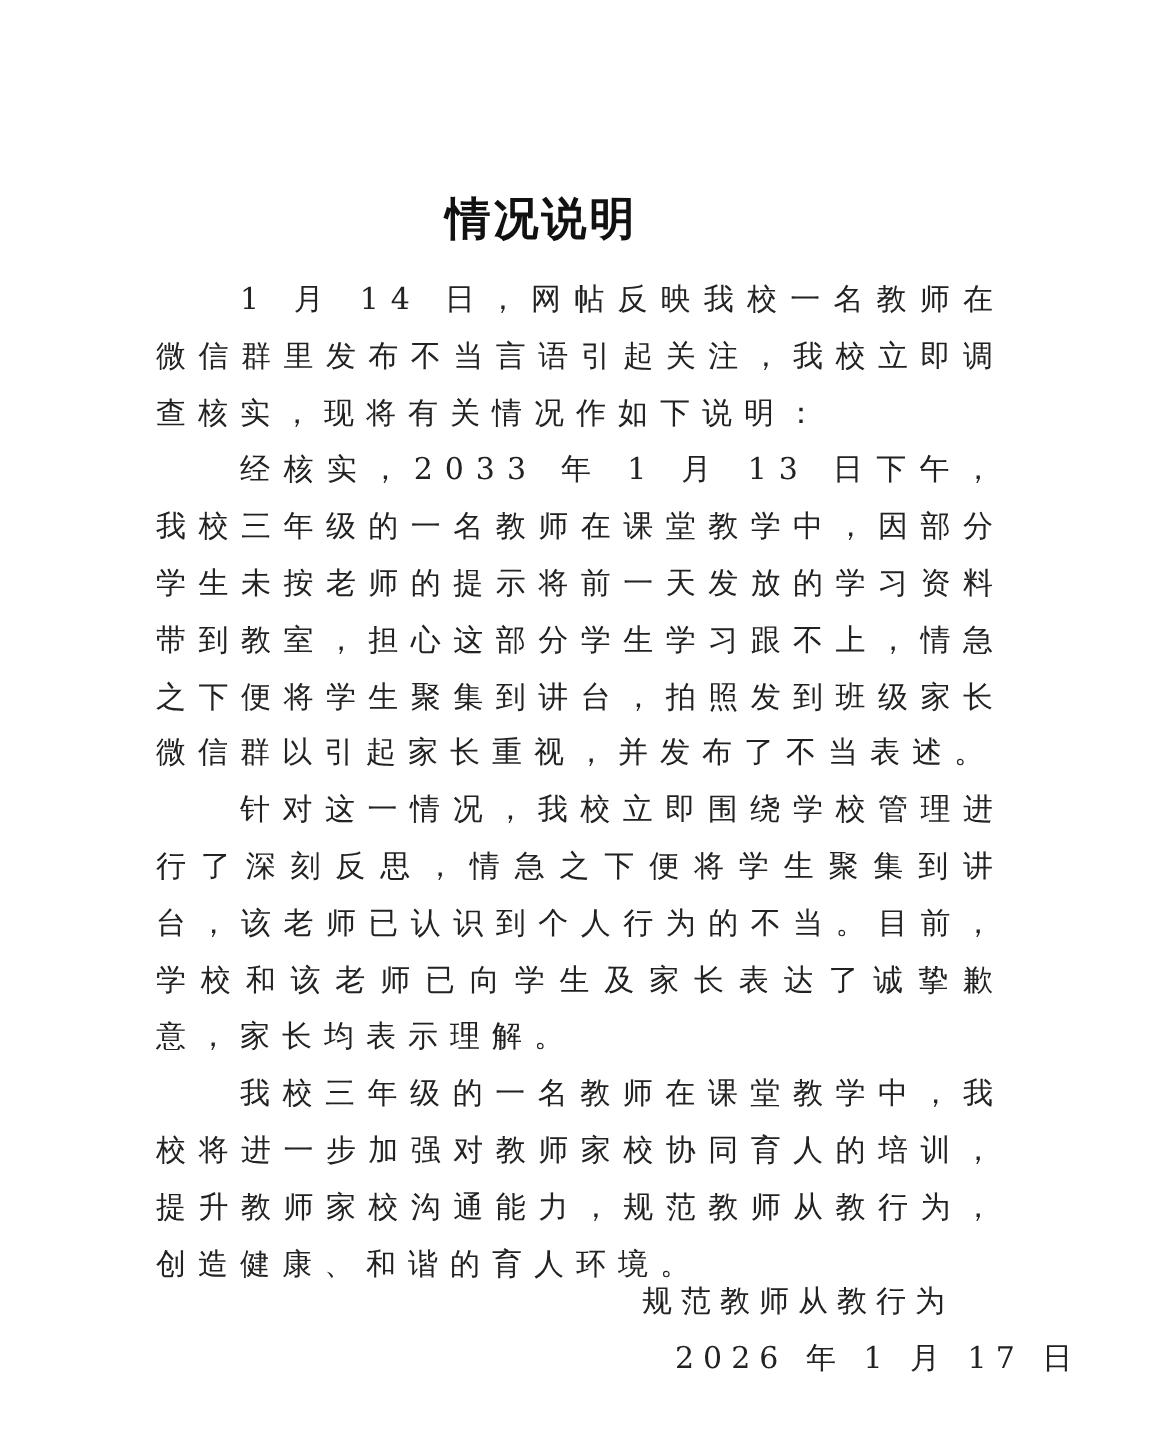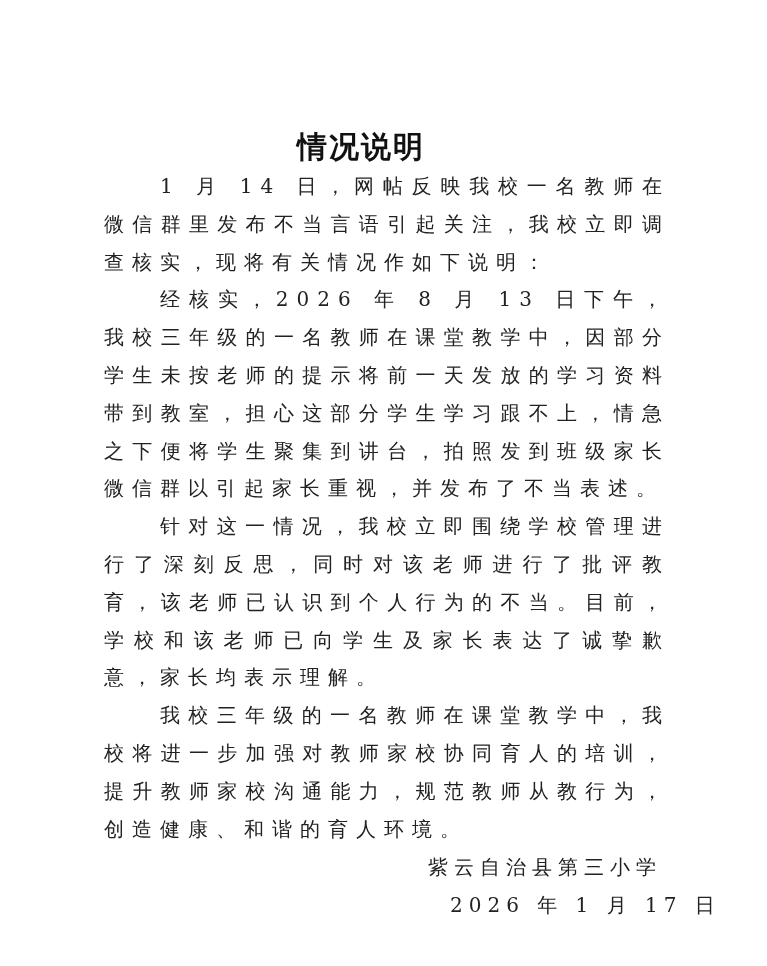"1 月 14" .body-text { top: 168px -> 181px }
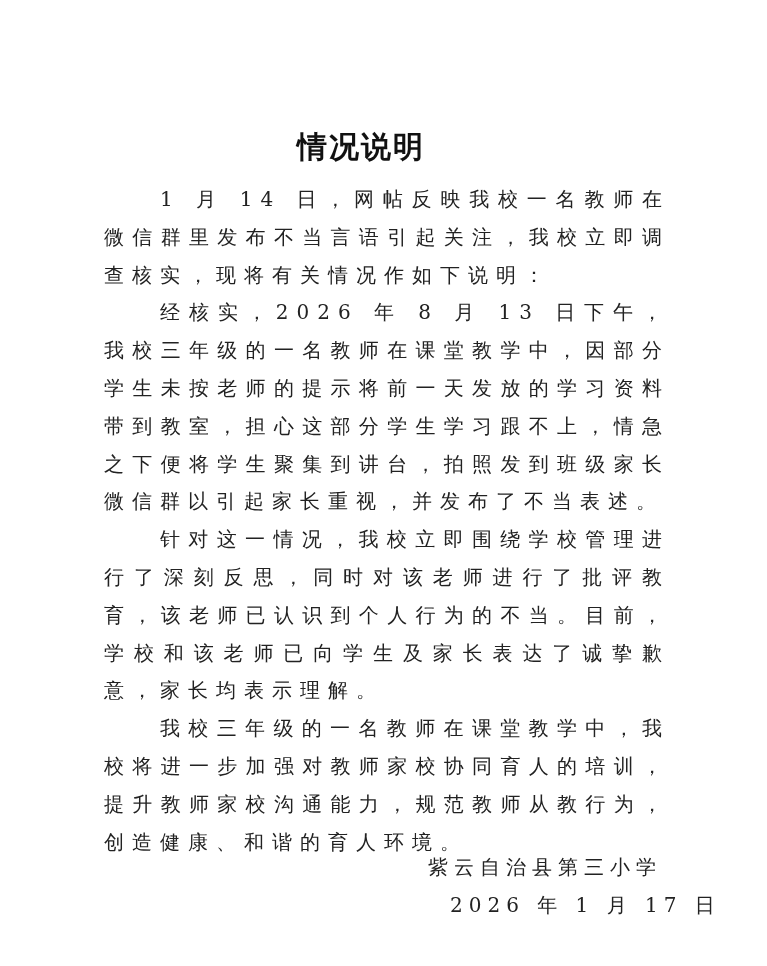"经核实，2026 年 8 月 13" p.para { text: 2026 年 8 -> 2033 年 1 }
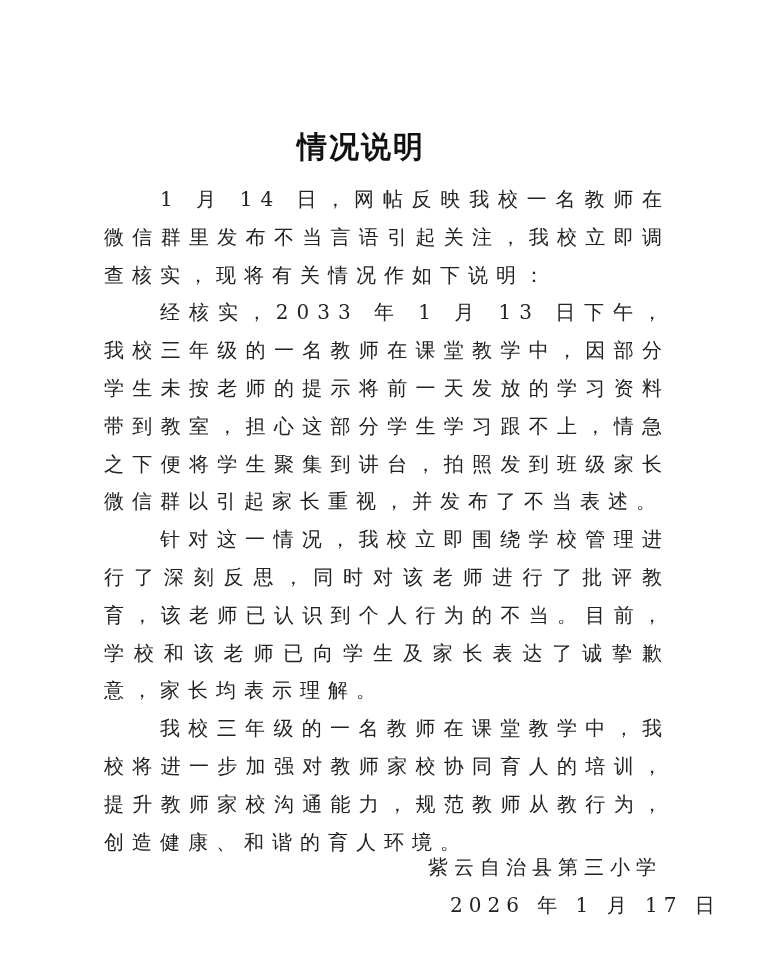"针对这一情况，我校立即围绕学校管理进行了深刻反思，同时对该老师进行了批评教育，该" p.para { text: 同时对该老师进行了批评教育 -> 情急之下便将学生聚集到讲台 }
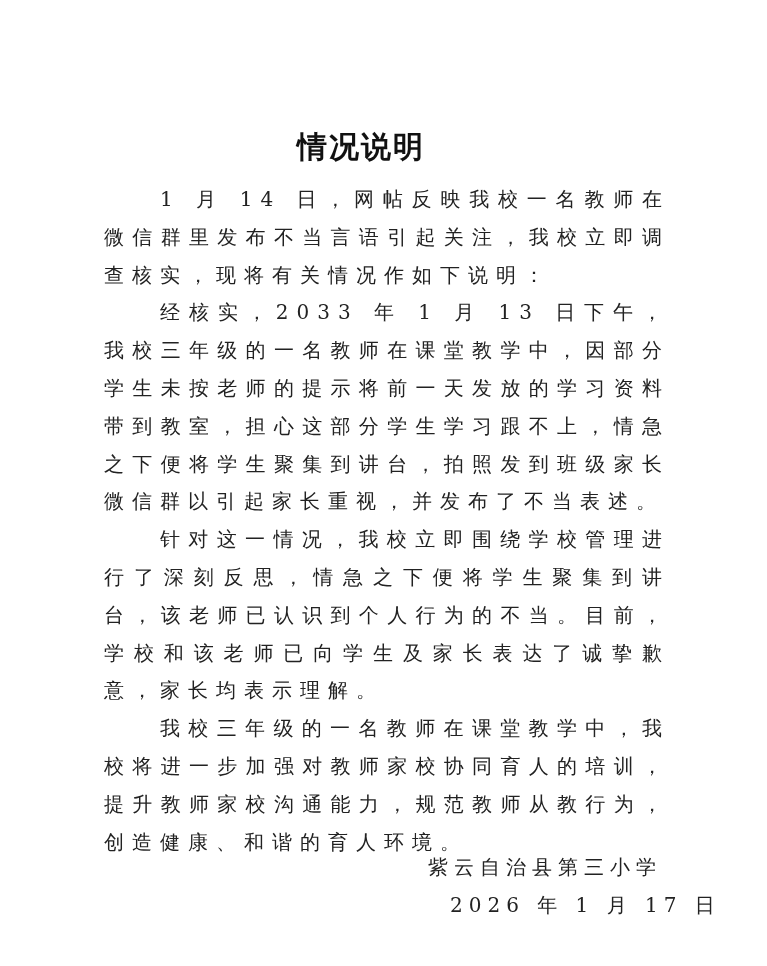"紫云自治县第三小学" div.sig-line { text: 紫云自治县第三小学 -> 规范教师从教行为 }
